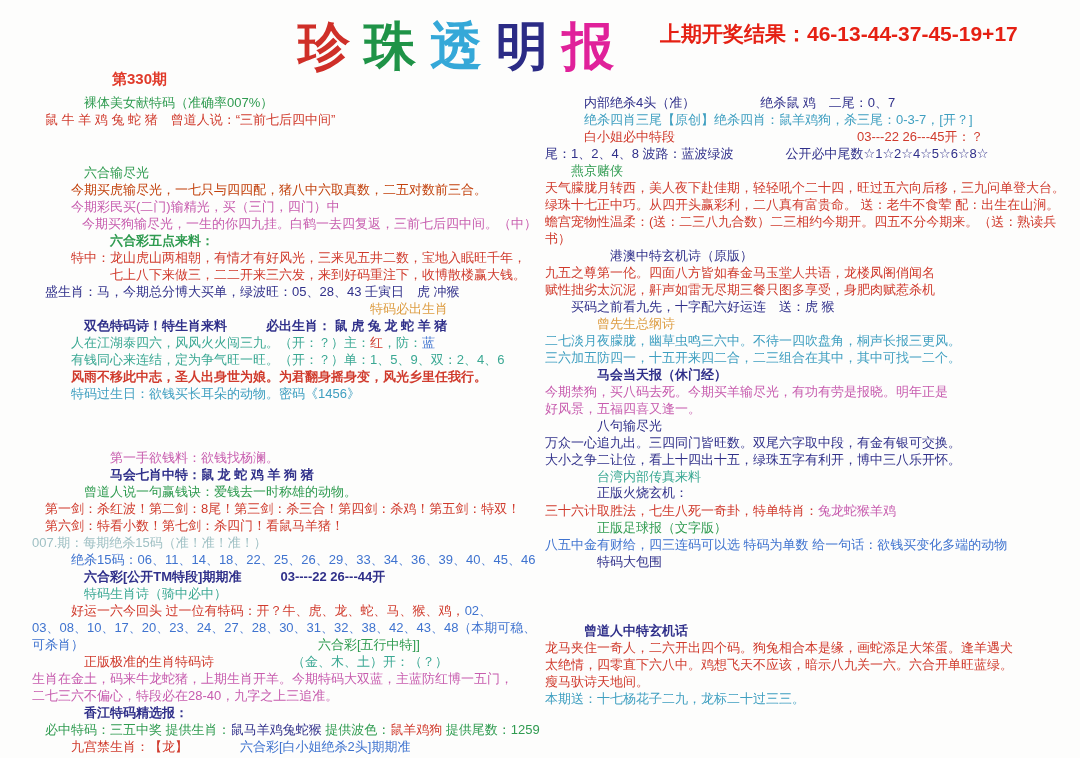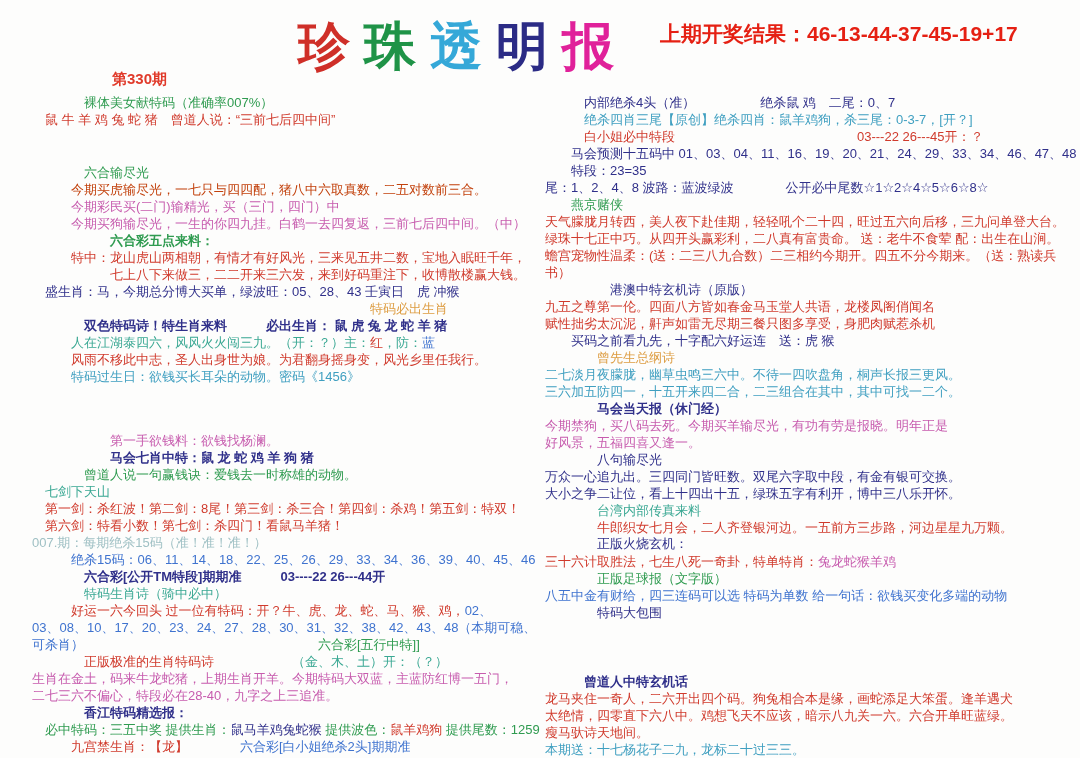"马会预测十五码中" div.line { html: <div><span>马会预测十五码中 01、03、04、11、16、19、20、21、24、29、33、34、46、47、48 特段：23=35</span></div> -> none }
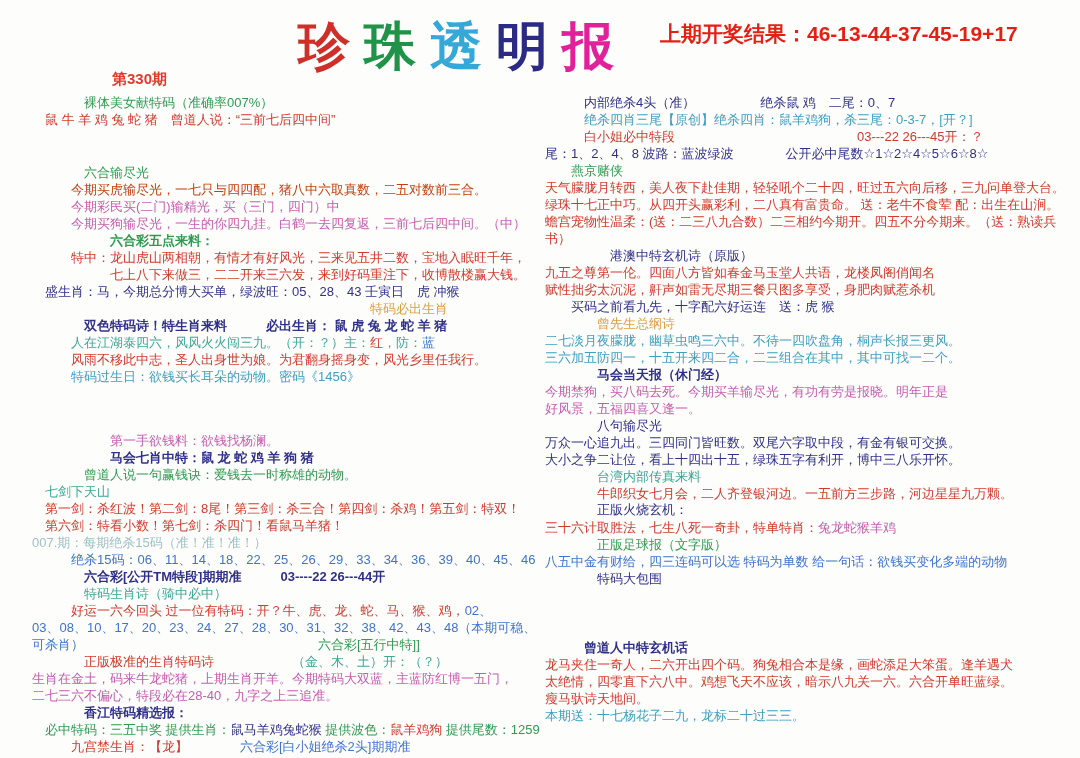"今期买狗输尽光，一生的你四九挂。白鹤一去四复返，三前七后四中间。（中）" span { margin-left: none -> 11px }
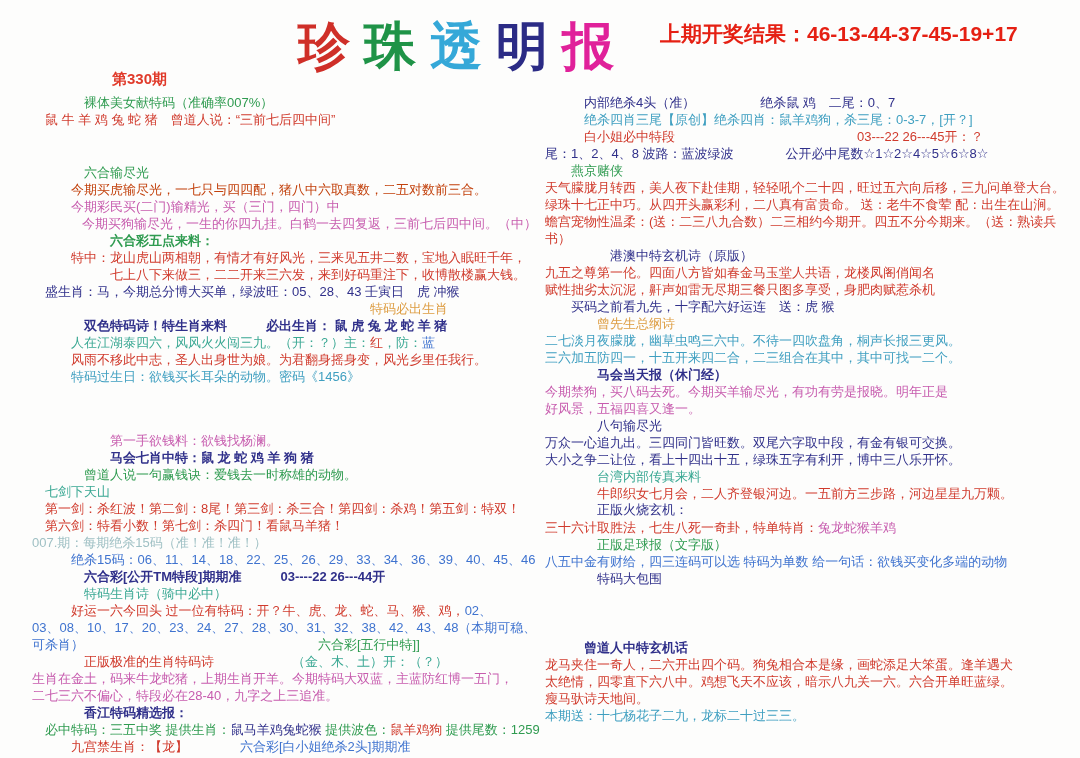"有钱同心来连结，定为争气旺一旺。（开：？）单：1、5、9、双：2、4、6" div.line { html: none -> <div><span>有钱同心来连结，定为争气旺一旺。（开：？）单：1、5、9、双：2、4、6</span></div> }
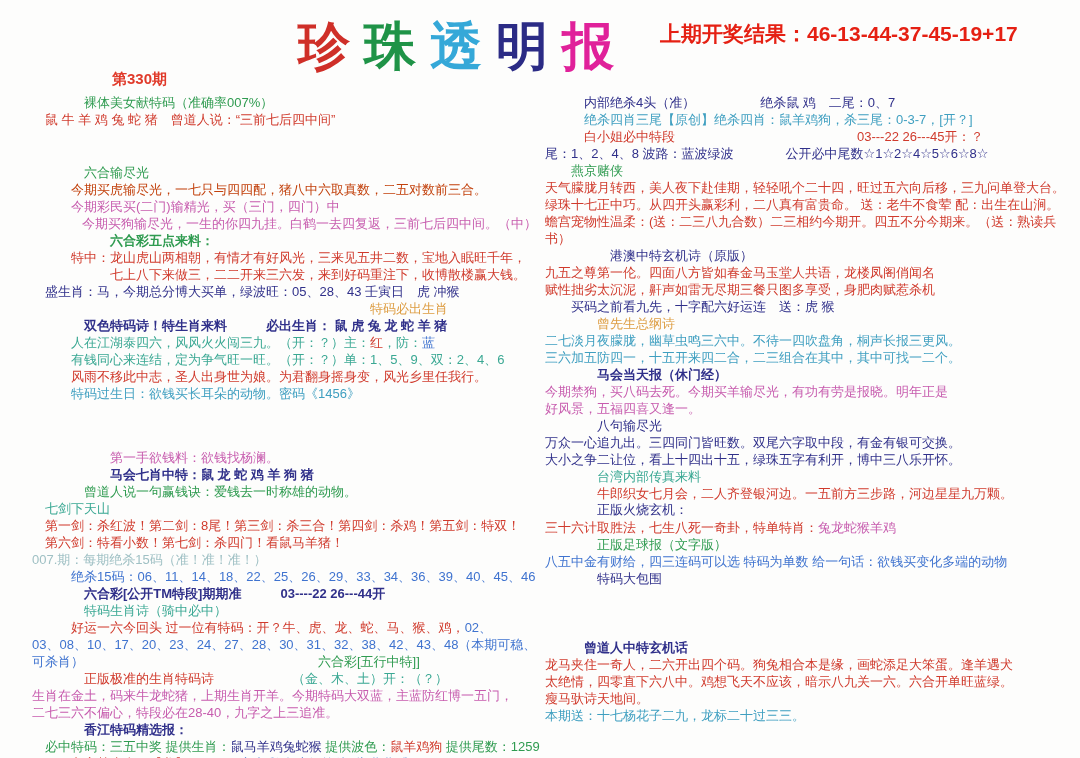"风雨不移此中志，圣人出身世为娘。为君翻身摇身变，风光乡里任我行。" div.line { font-weight: none -> bold }
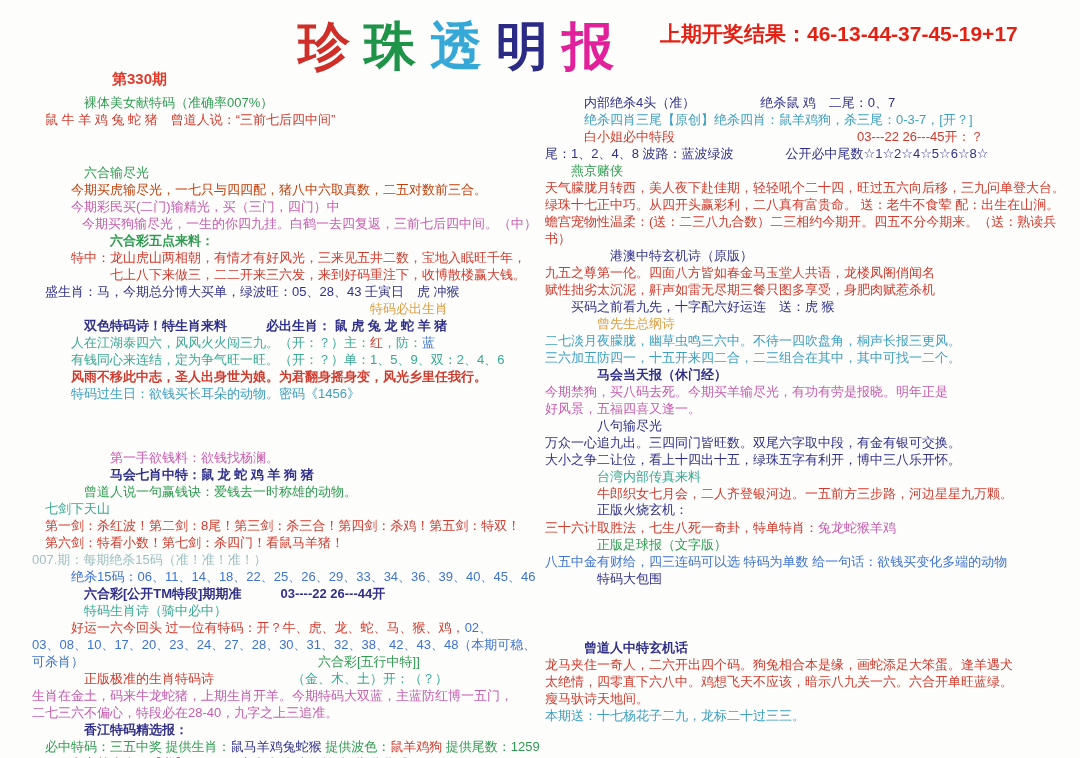"牛郎织女七月会，二人齐登银河边。一五前方三步路，河边星星九万颗。" div.line { html: <div><span>牛郎织女七月会，二人齐登银河边。一五前方三步路，河边星星九万颗。</span></div> -> none }
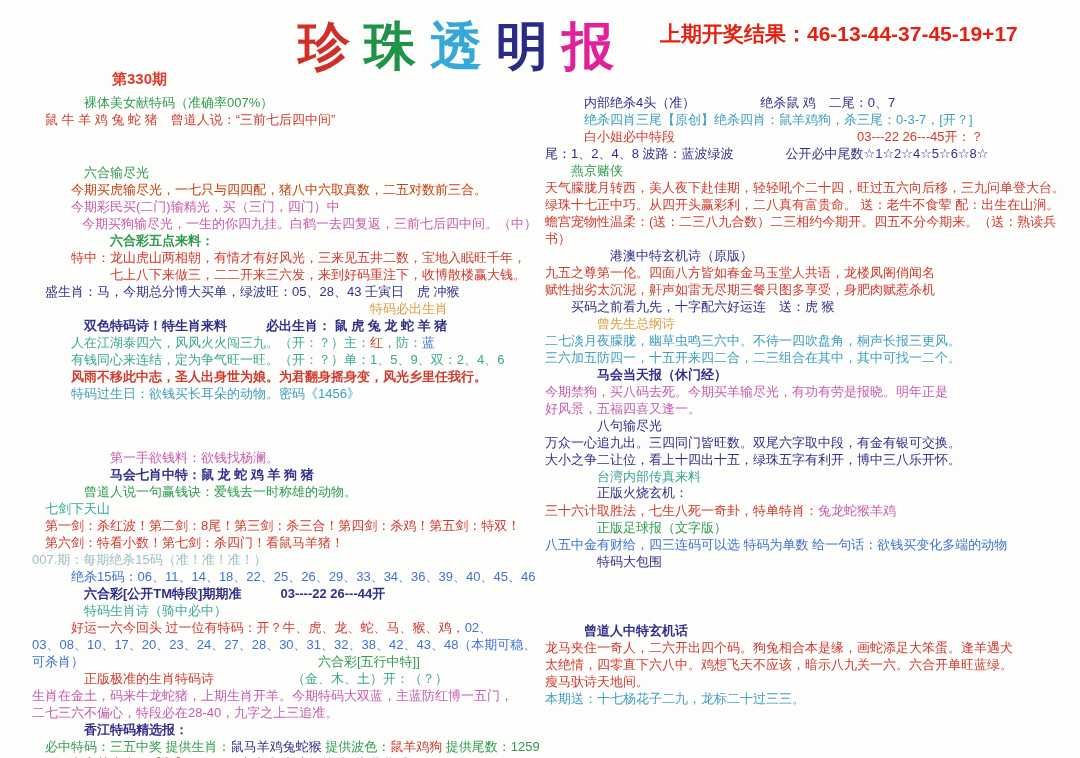"七剑下天山" div.line { html: <div><span>七剑下天山</span></div> -> none }
